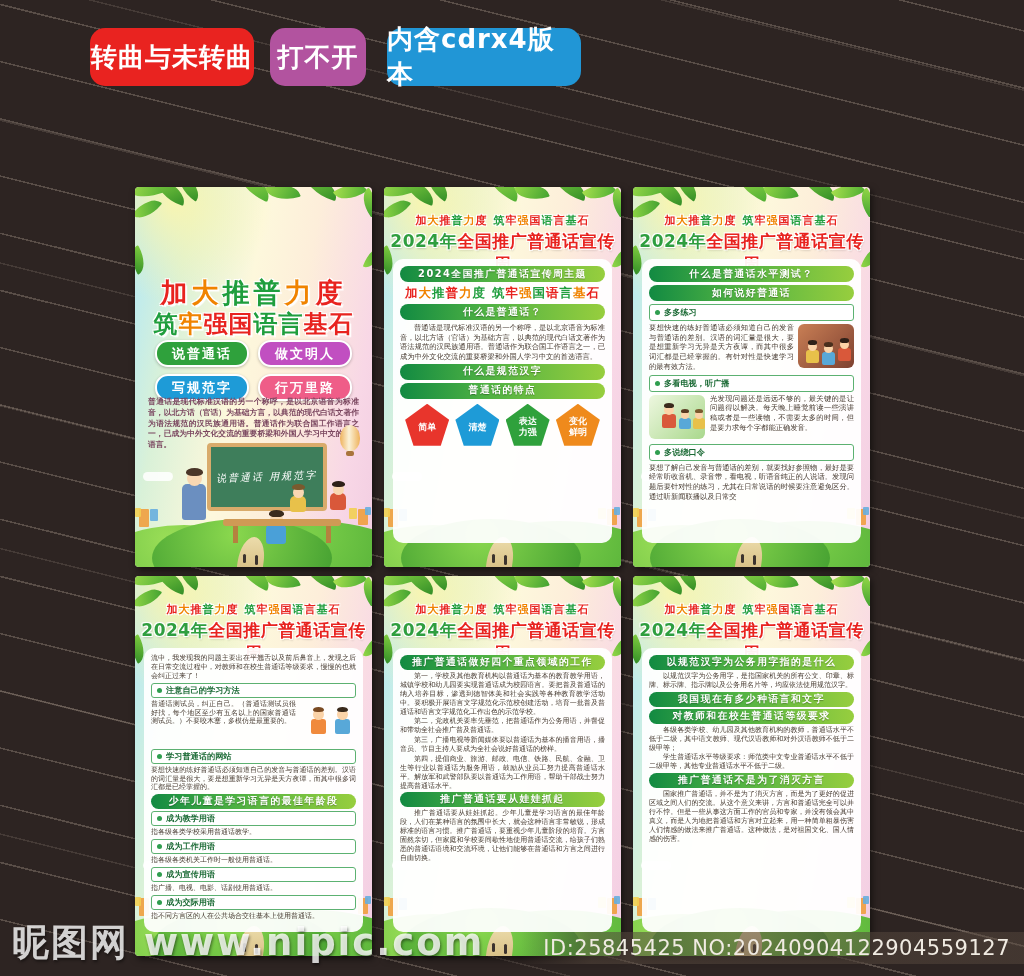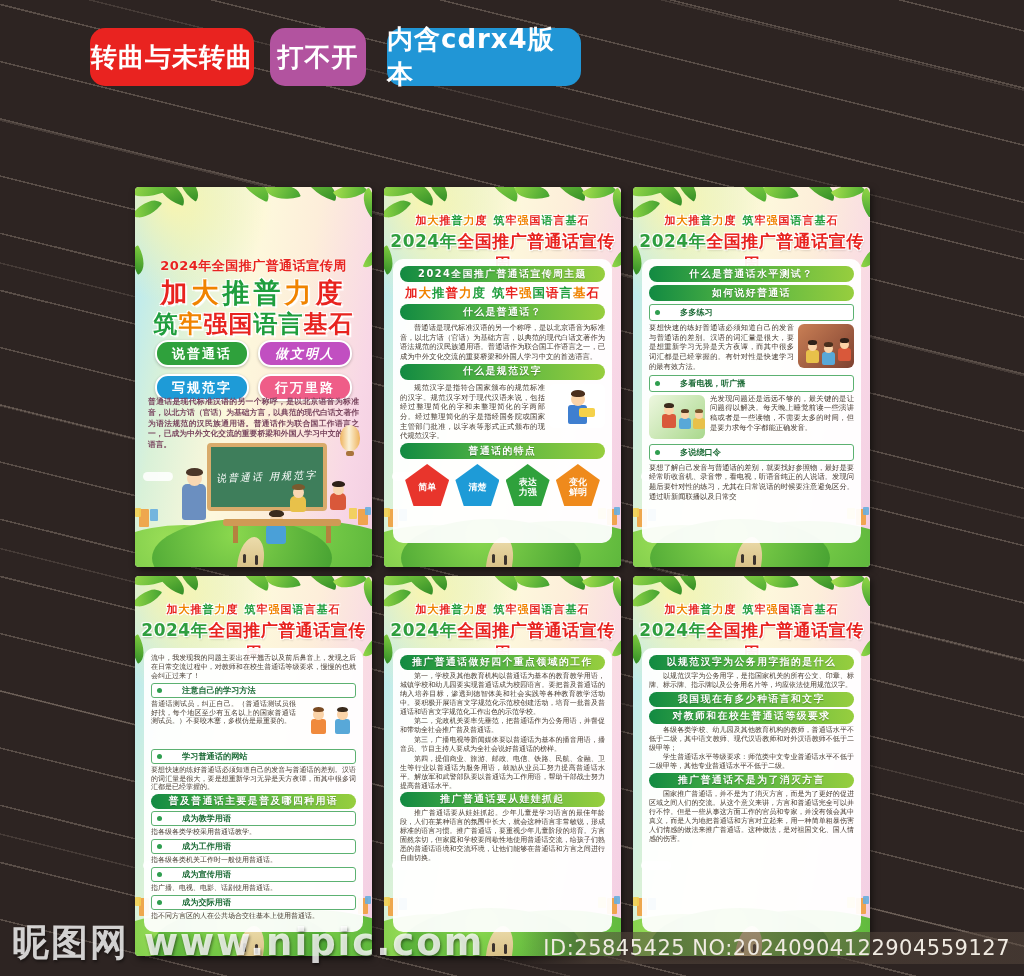"2024年全国推广普通话宣传周" div.p1-topline { html: <div>2024年全国推广普通话宣传周</div> -> none }
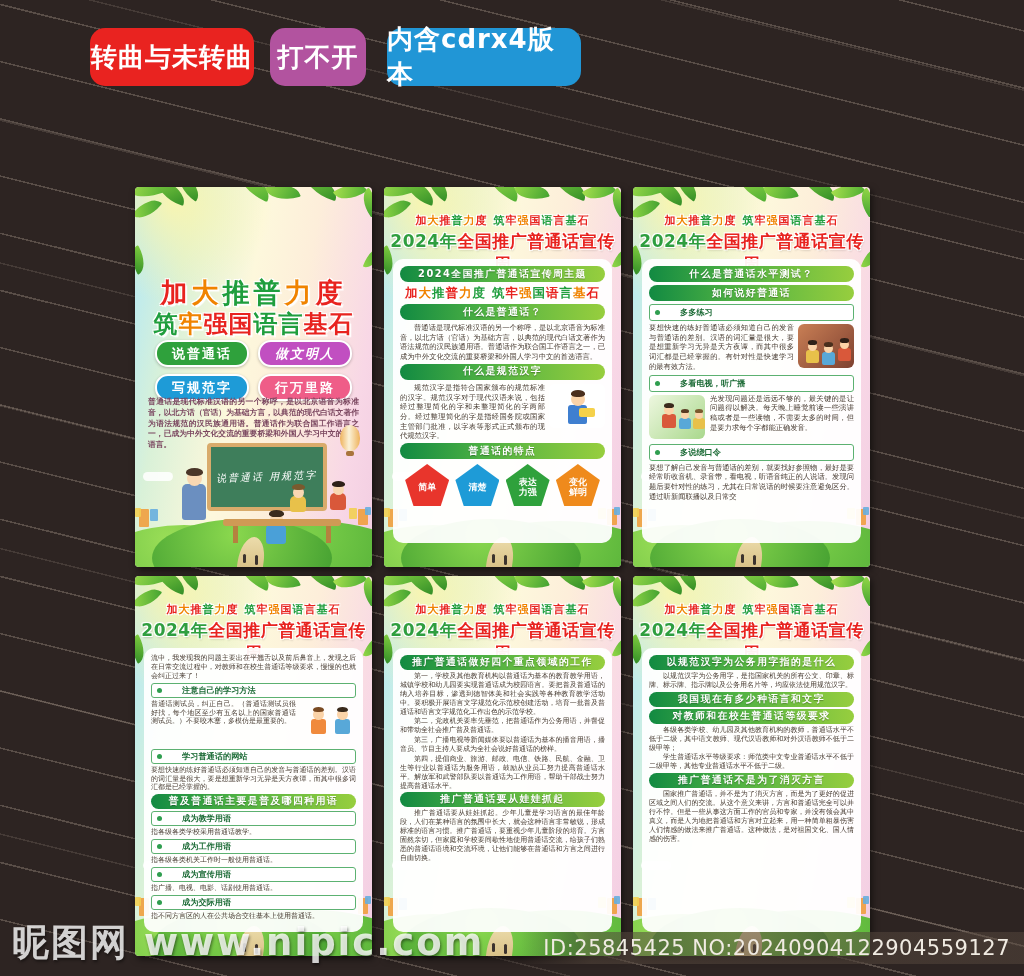"多多练习" .bullet { gap: 20px -> 4px }
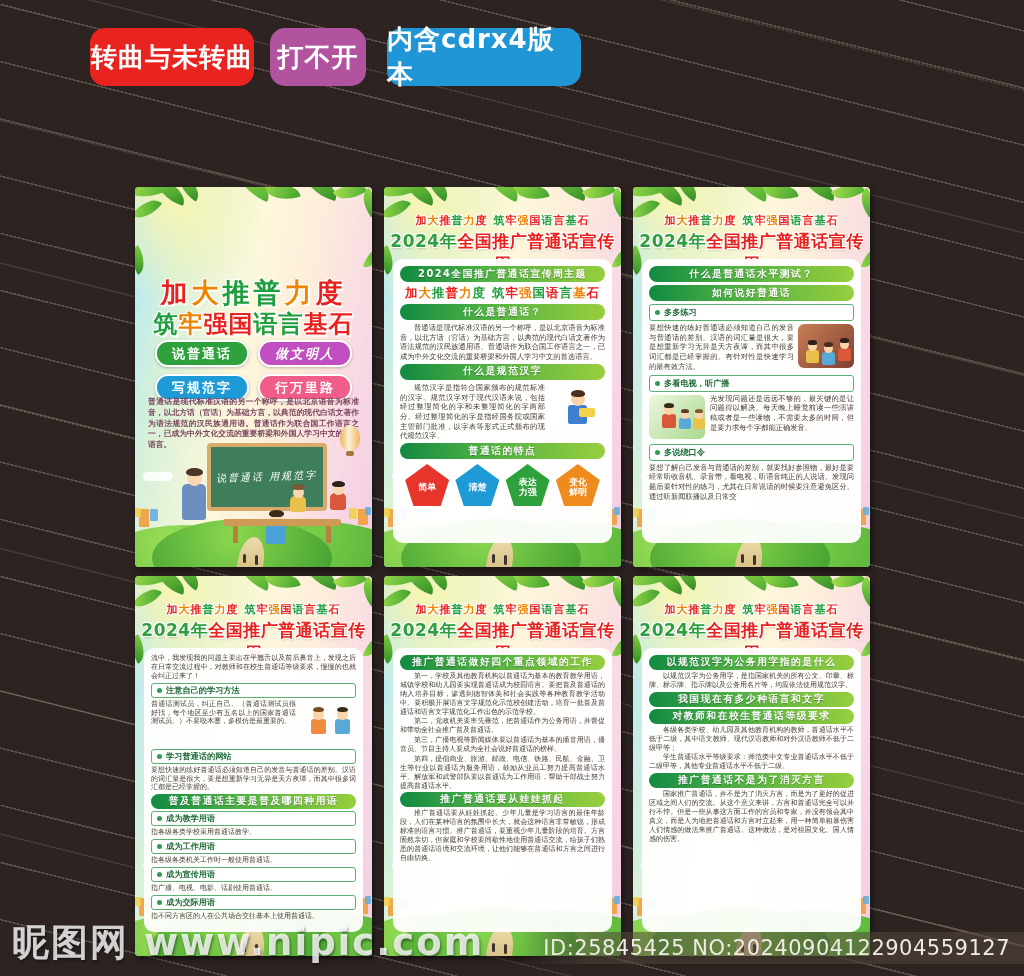"做文明人" div.pill { font-style: italic -> none }
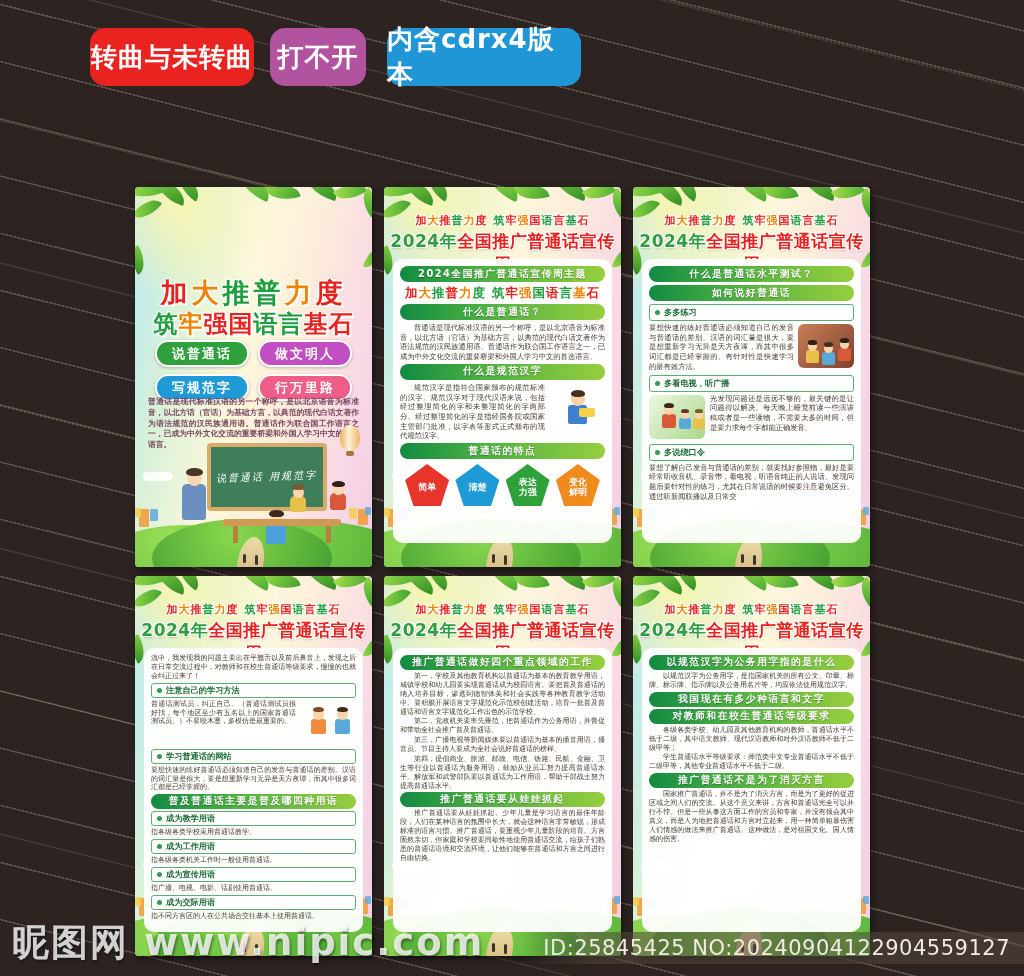"规范汉字是指符合国家颁布的规范标准的汉字。规范汉字对于现代汉语来说，包括经过整理" div.p { html: <div><div> <div> <div> <div></div> </div> <div></div> </div> <div></div> </div><span>规范汉字是指符合国家颁布的规范标准的汉字。规范汉字对于现代汉语来说，包括经过整理简化的字和未整理简化的字两部分。经过整理简化的字是指经国务院或国家主管部门批准，以字表等形式正式颁布的现代规范汉字。</span></div> -> none }
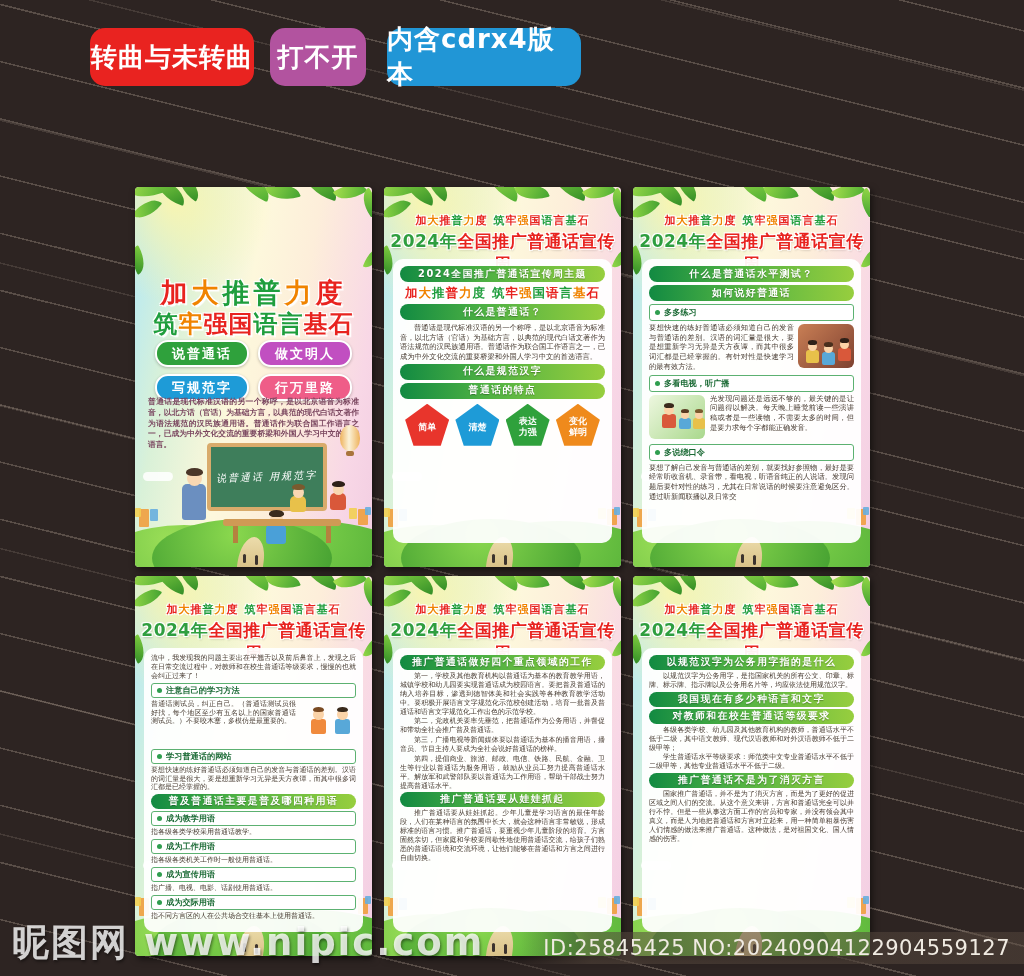"普及普通话主要是普及哪四种用语" div.banner { text: 普及普通话主要是普及哪四种用语 -> 少年儿童是学习语言的最佳年龄段 }
